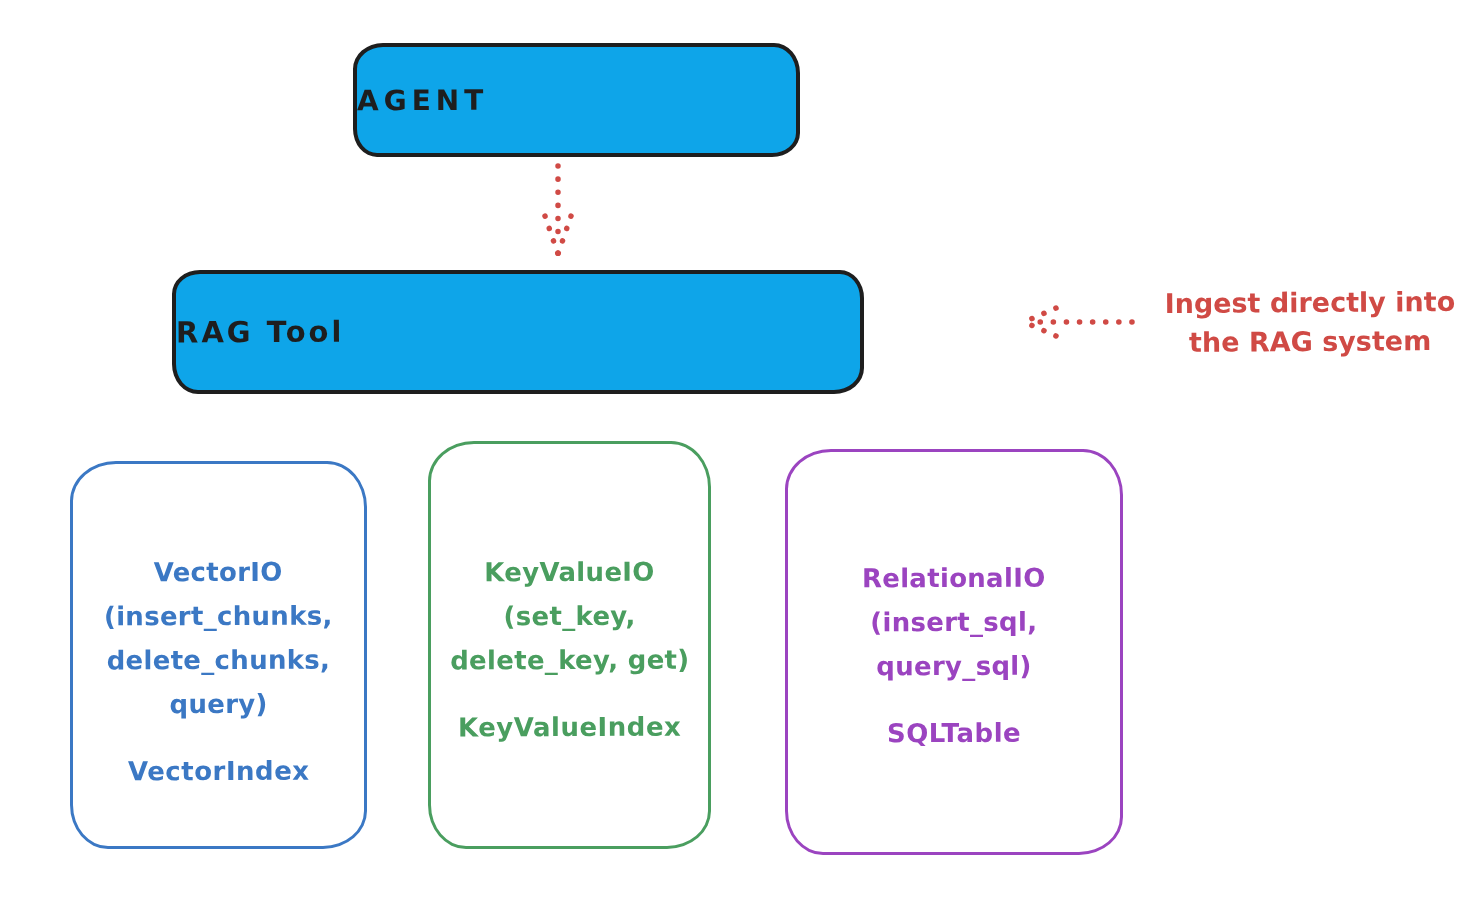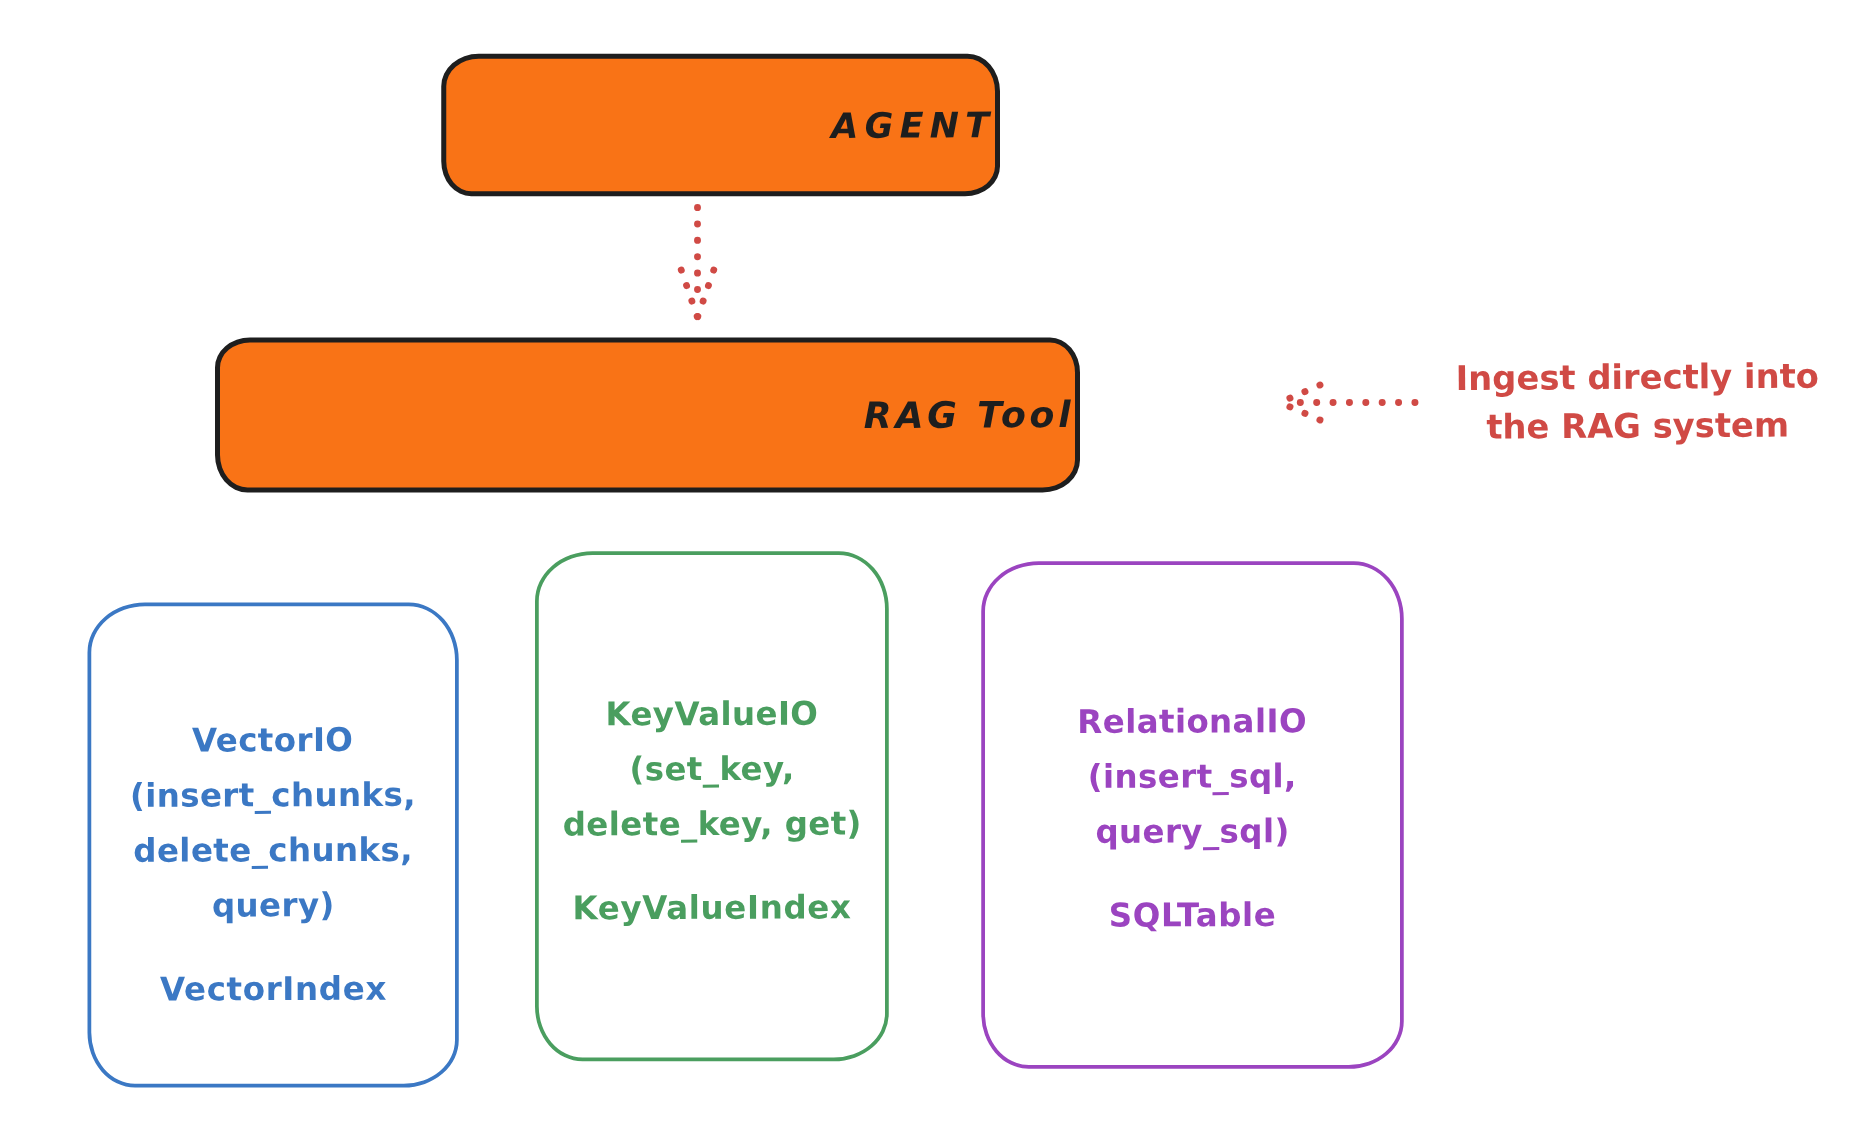"AGENT" .node { background: #f97316 -> #0ea5e9; font-style: italic -> none; justify-content: flex-end -> flex-start }
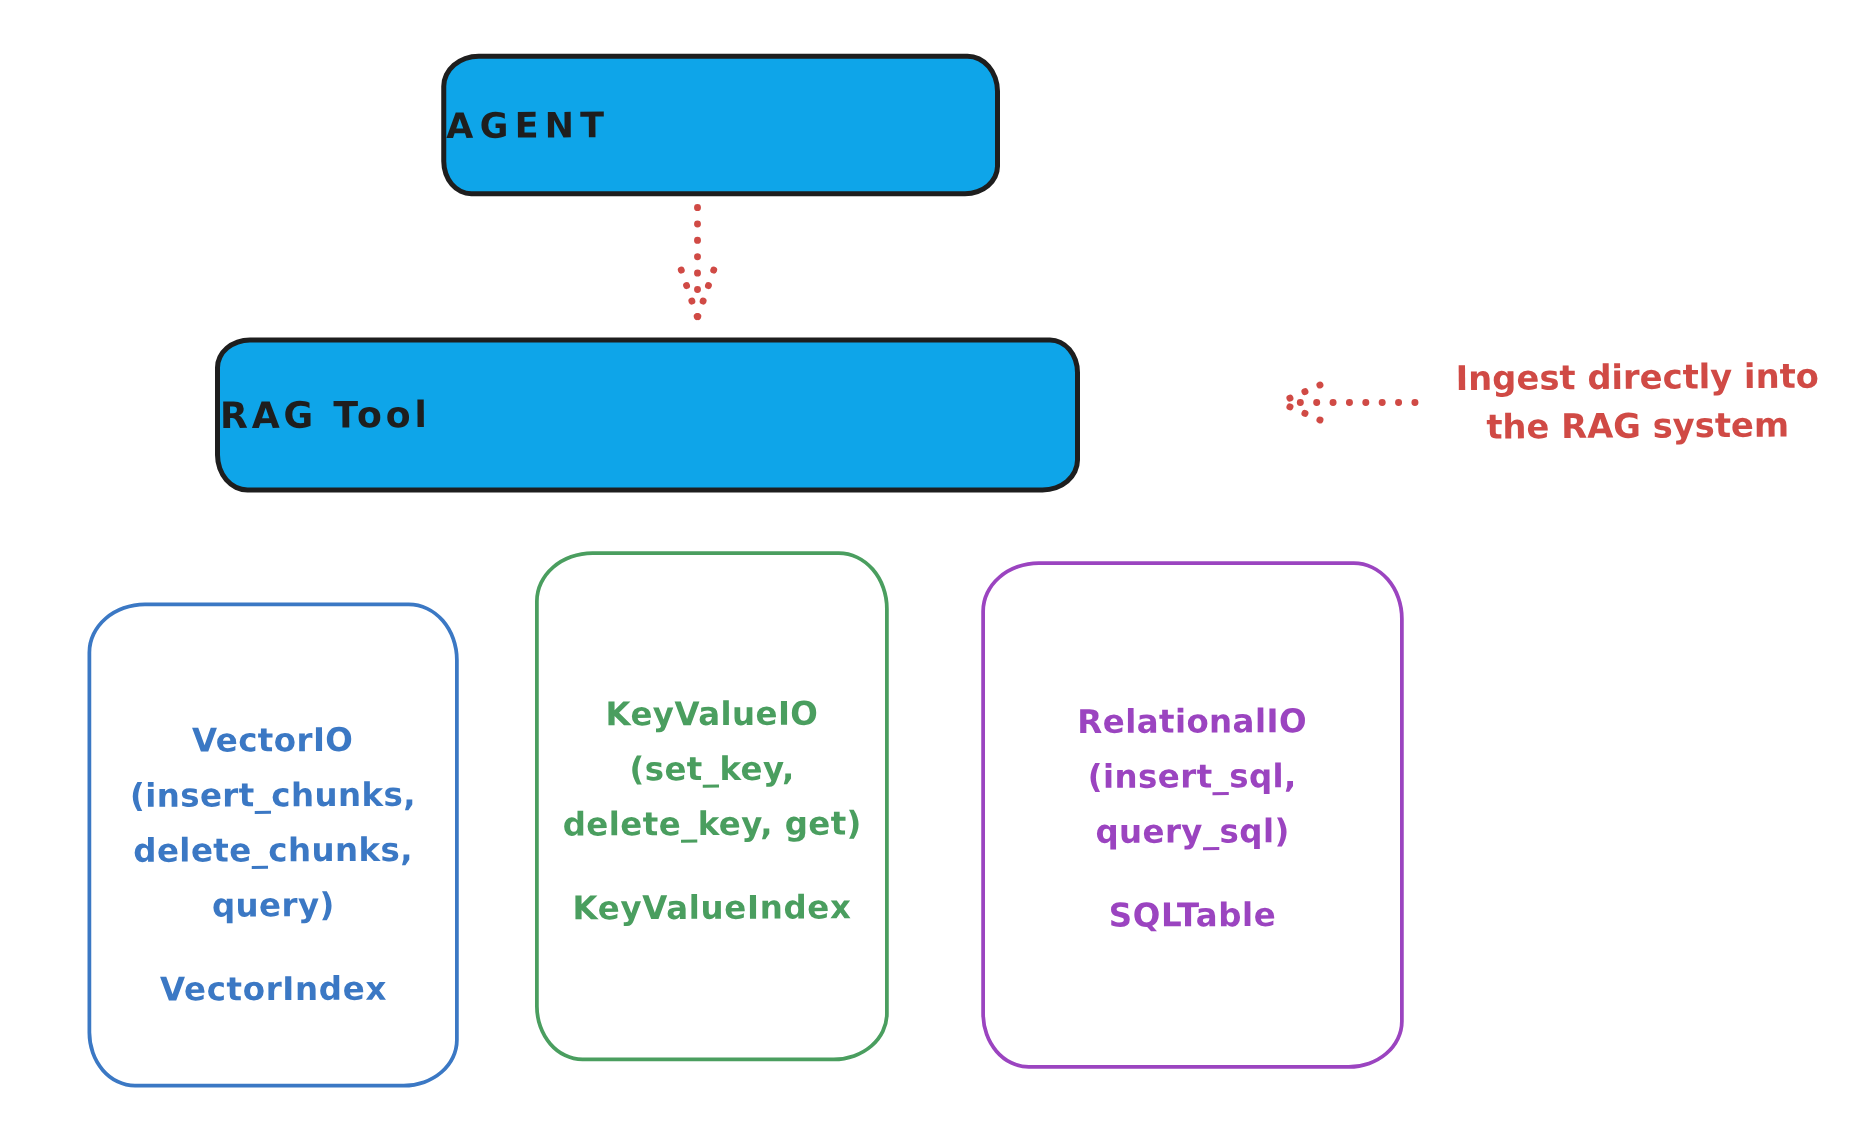"VectorIO" .card-blue { top: 482px -> 461px }
